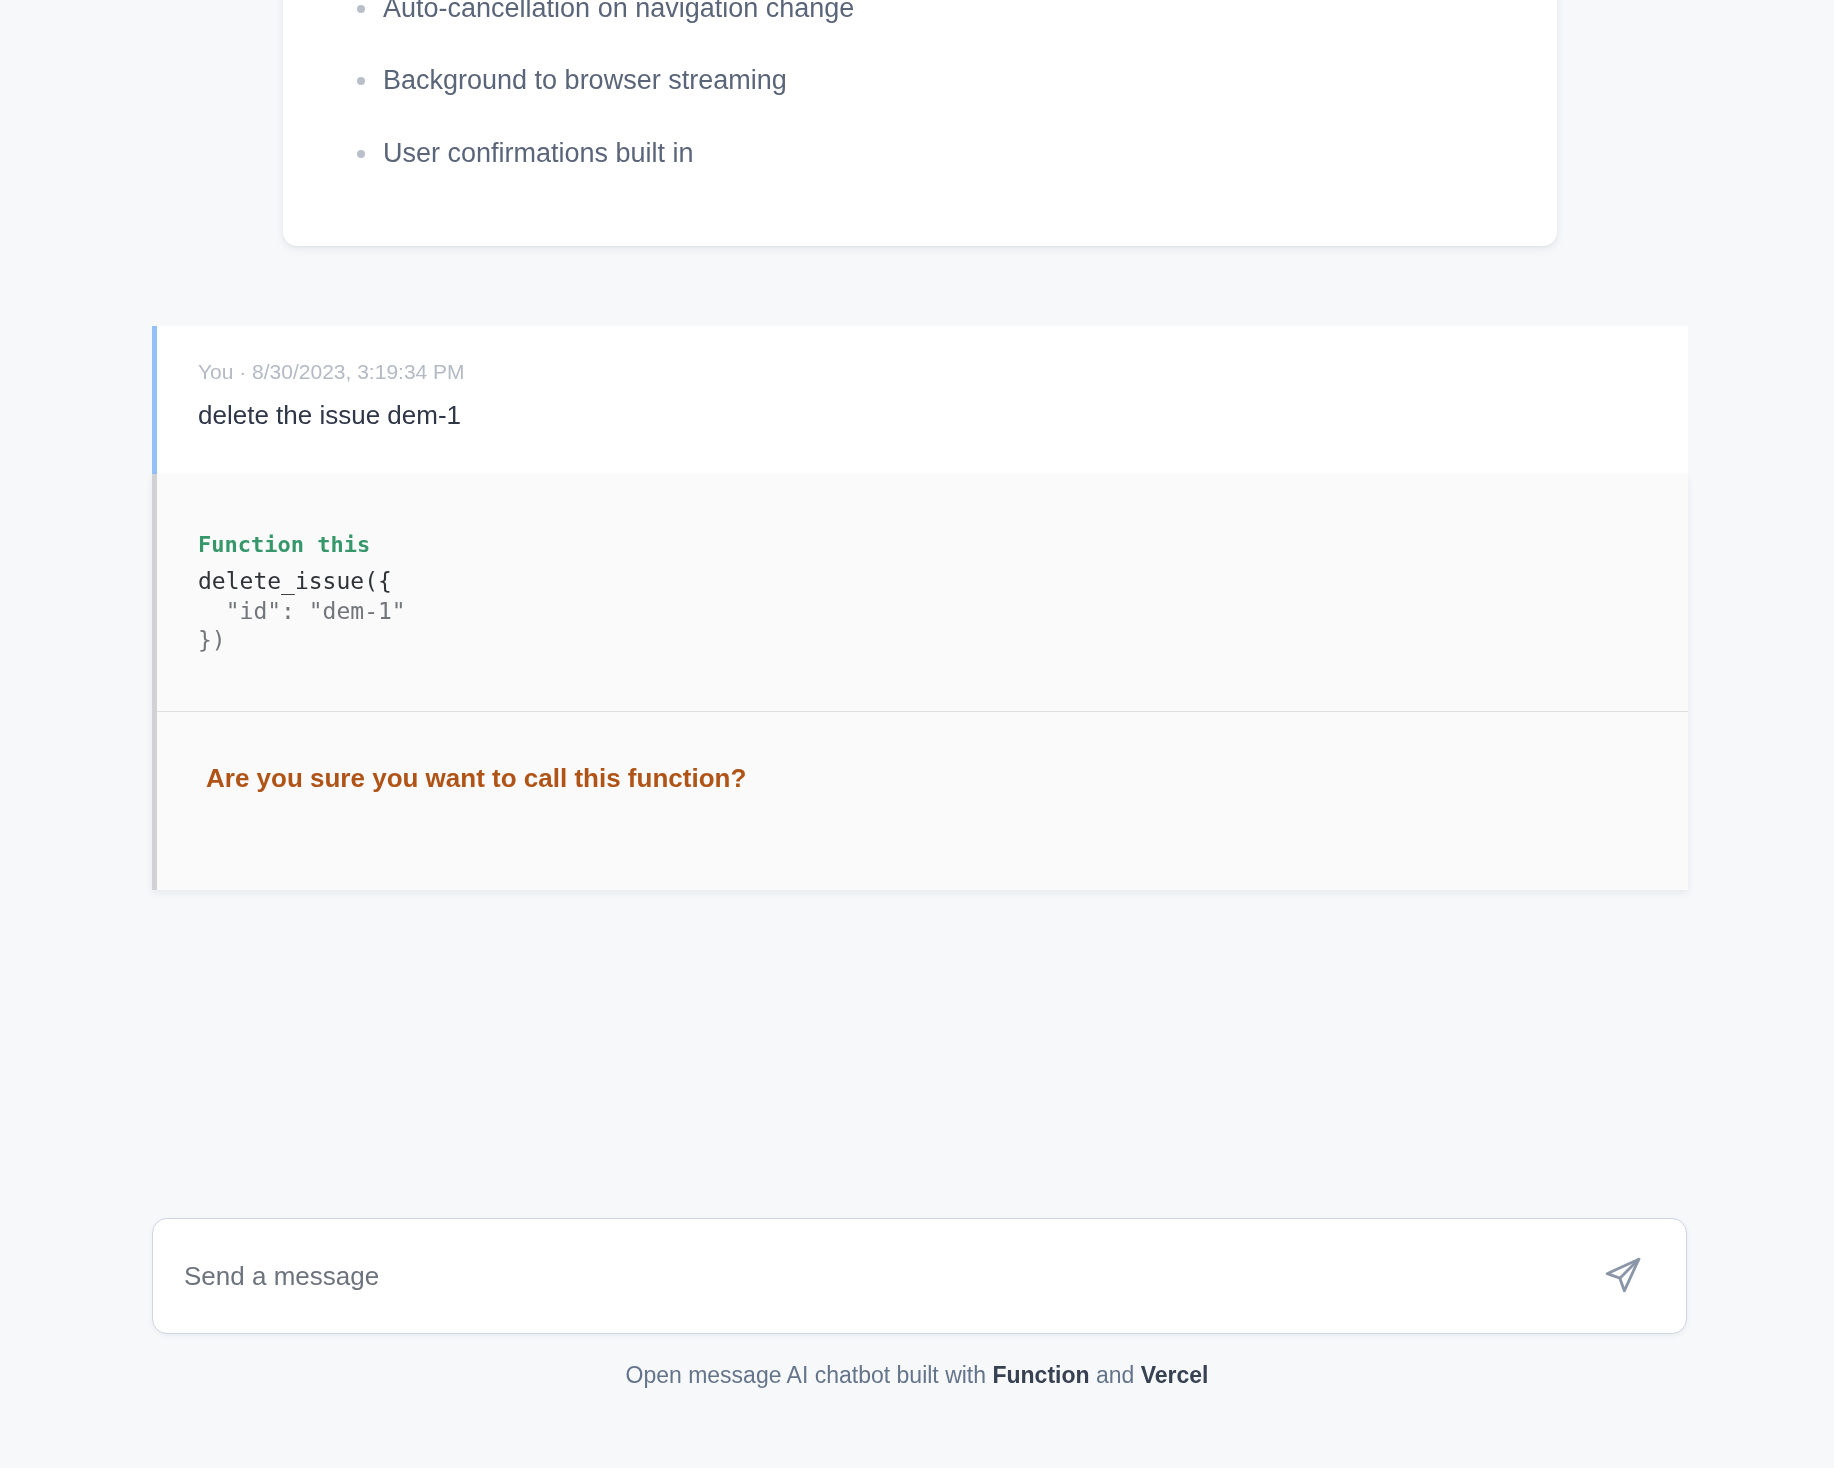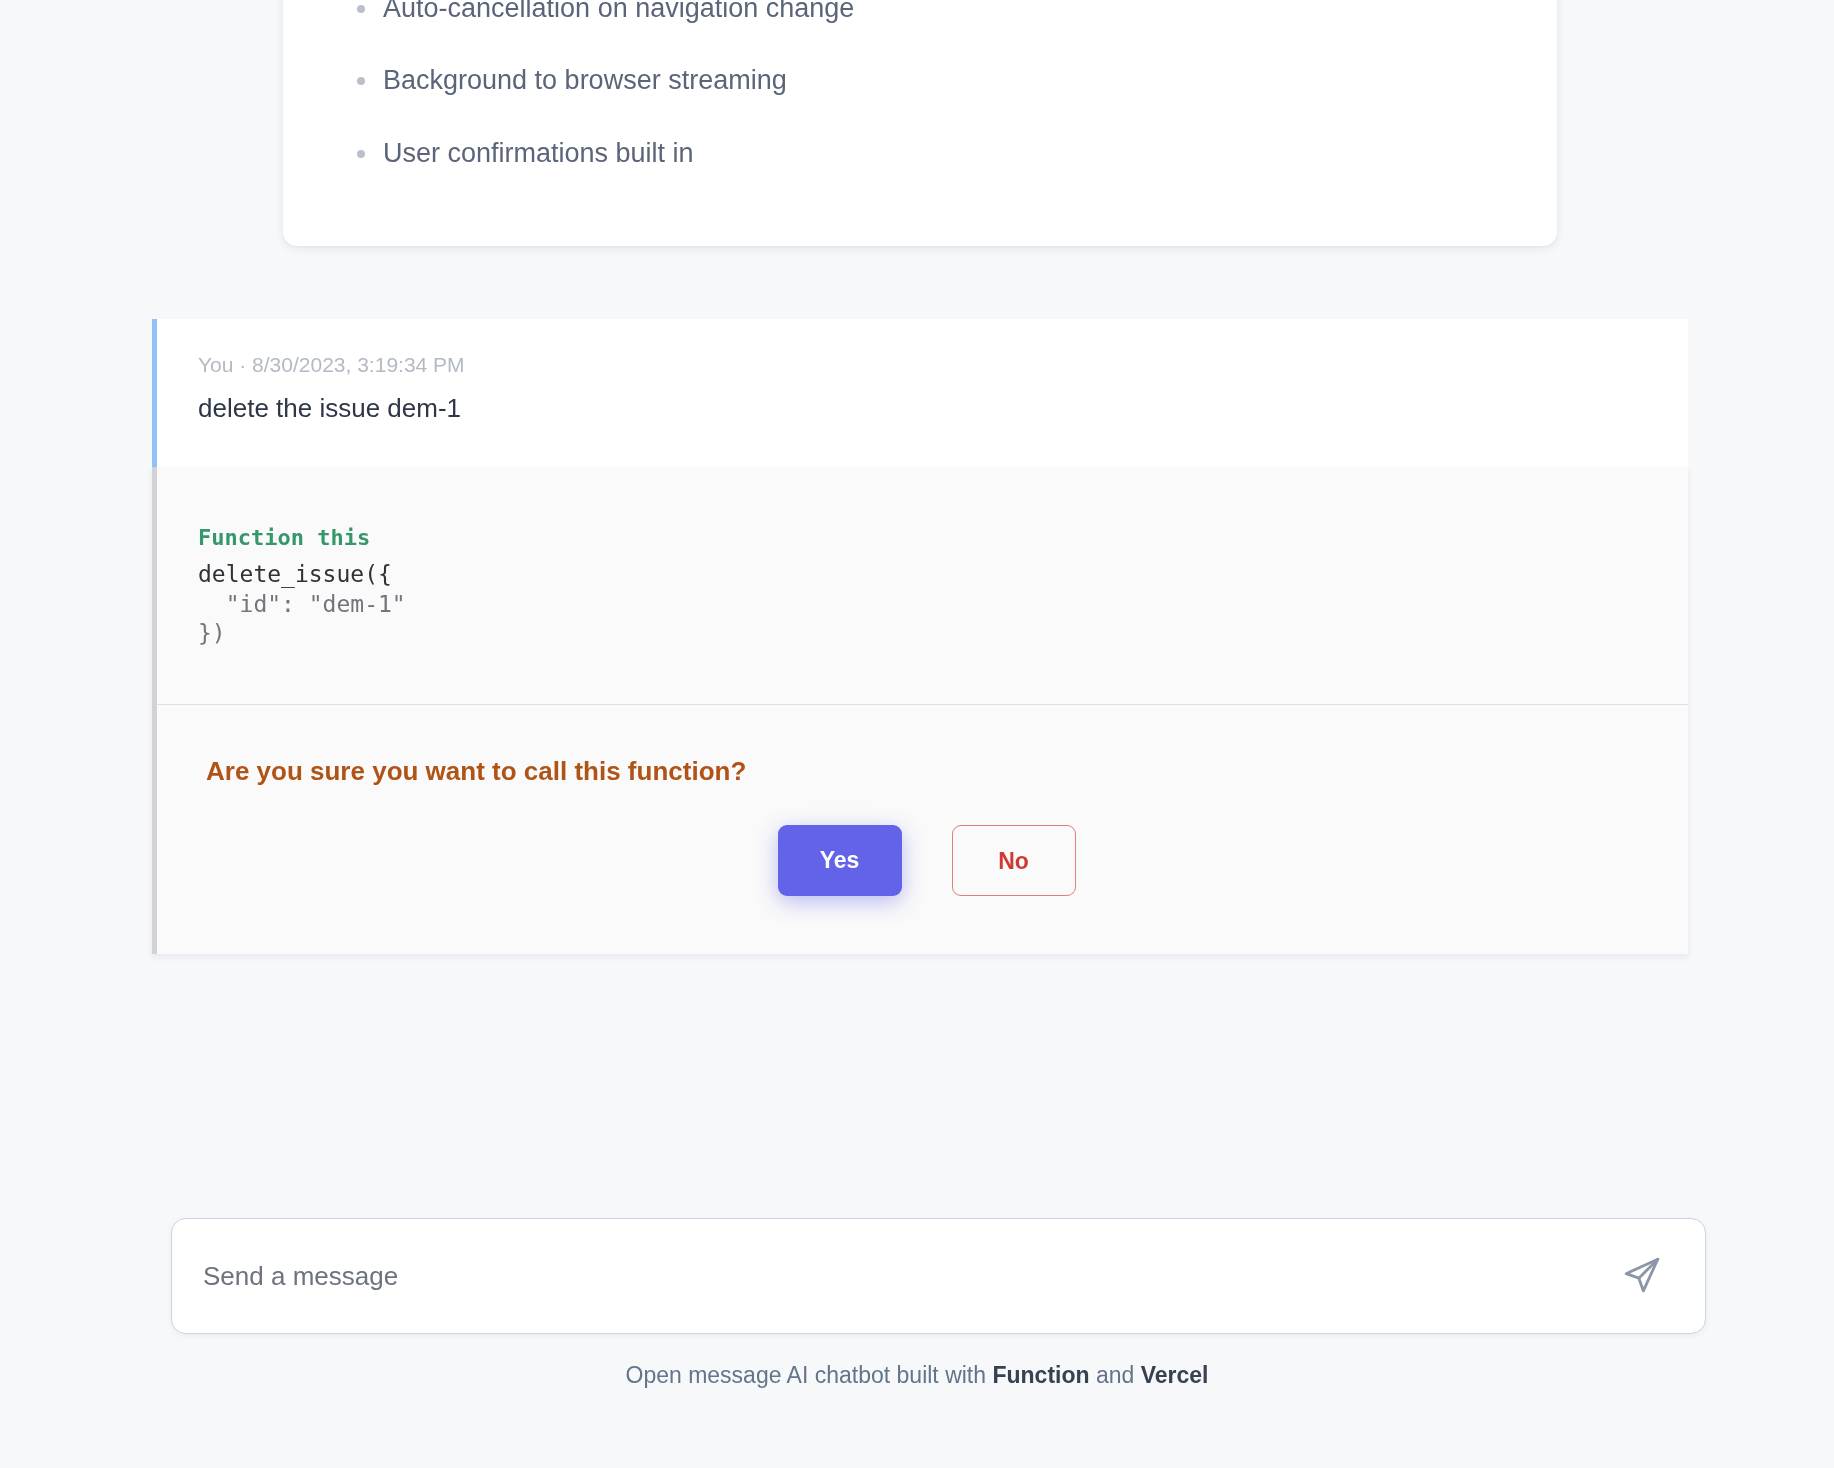"You · 8/30/2023, 3:19:34 PM" .message-block { top: 319px -> 326px }
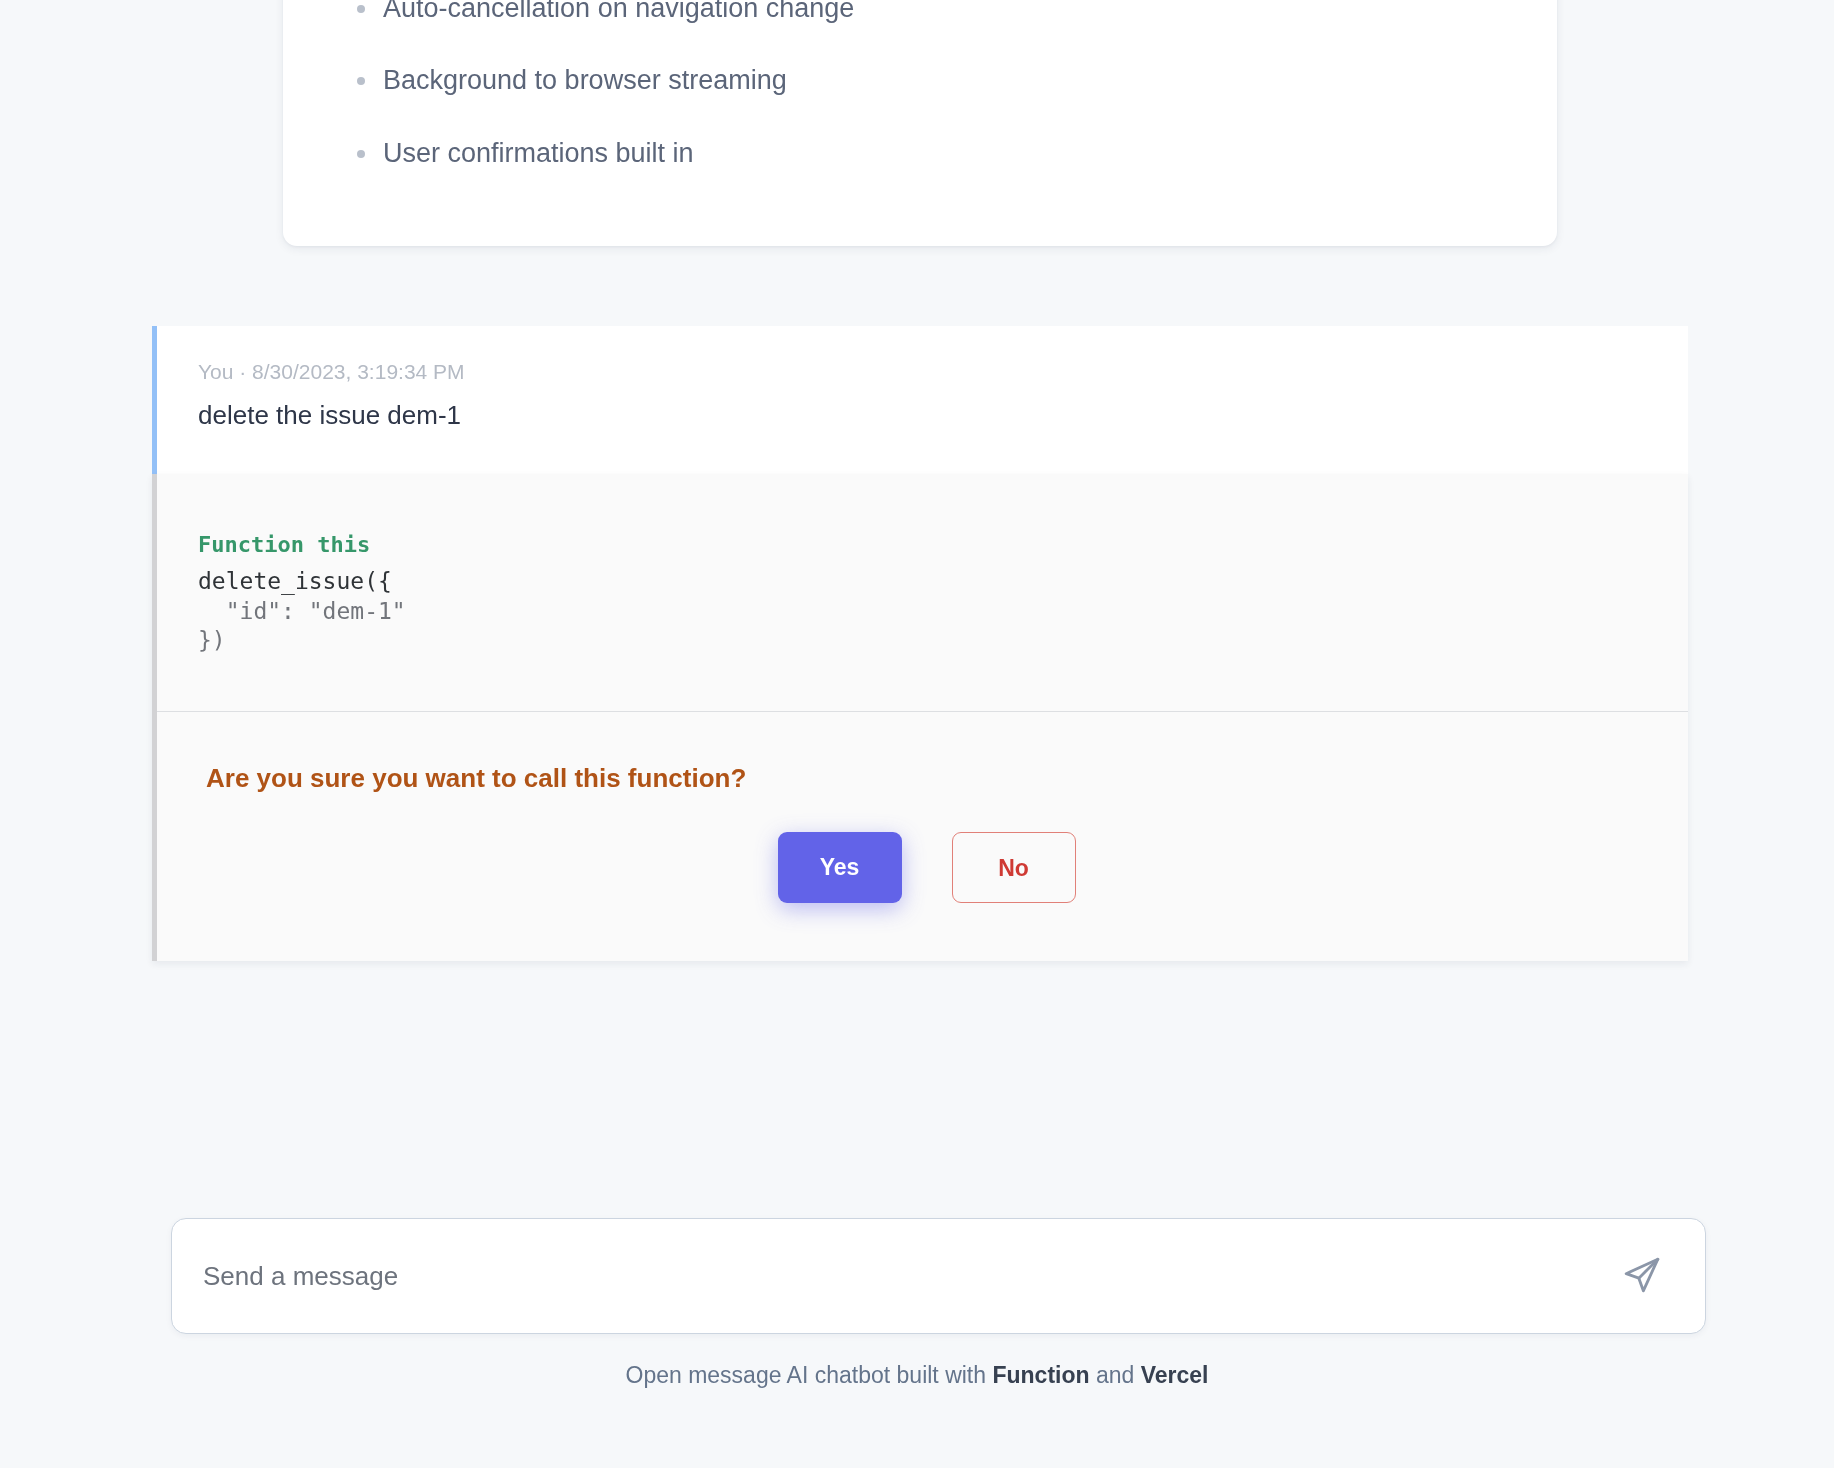"Yes" div.confirm-actions { html: <div> <button>Yes</button> <button>No</button> </div> -> none }
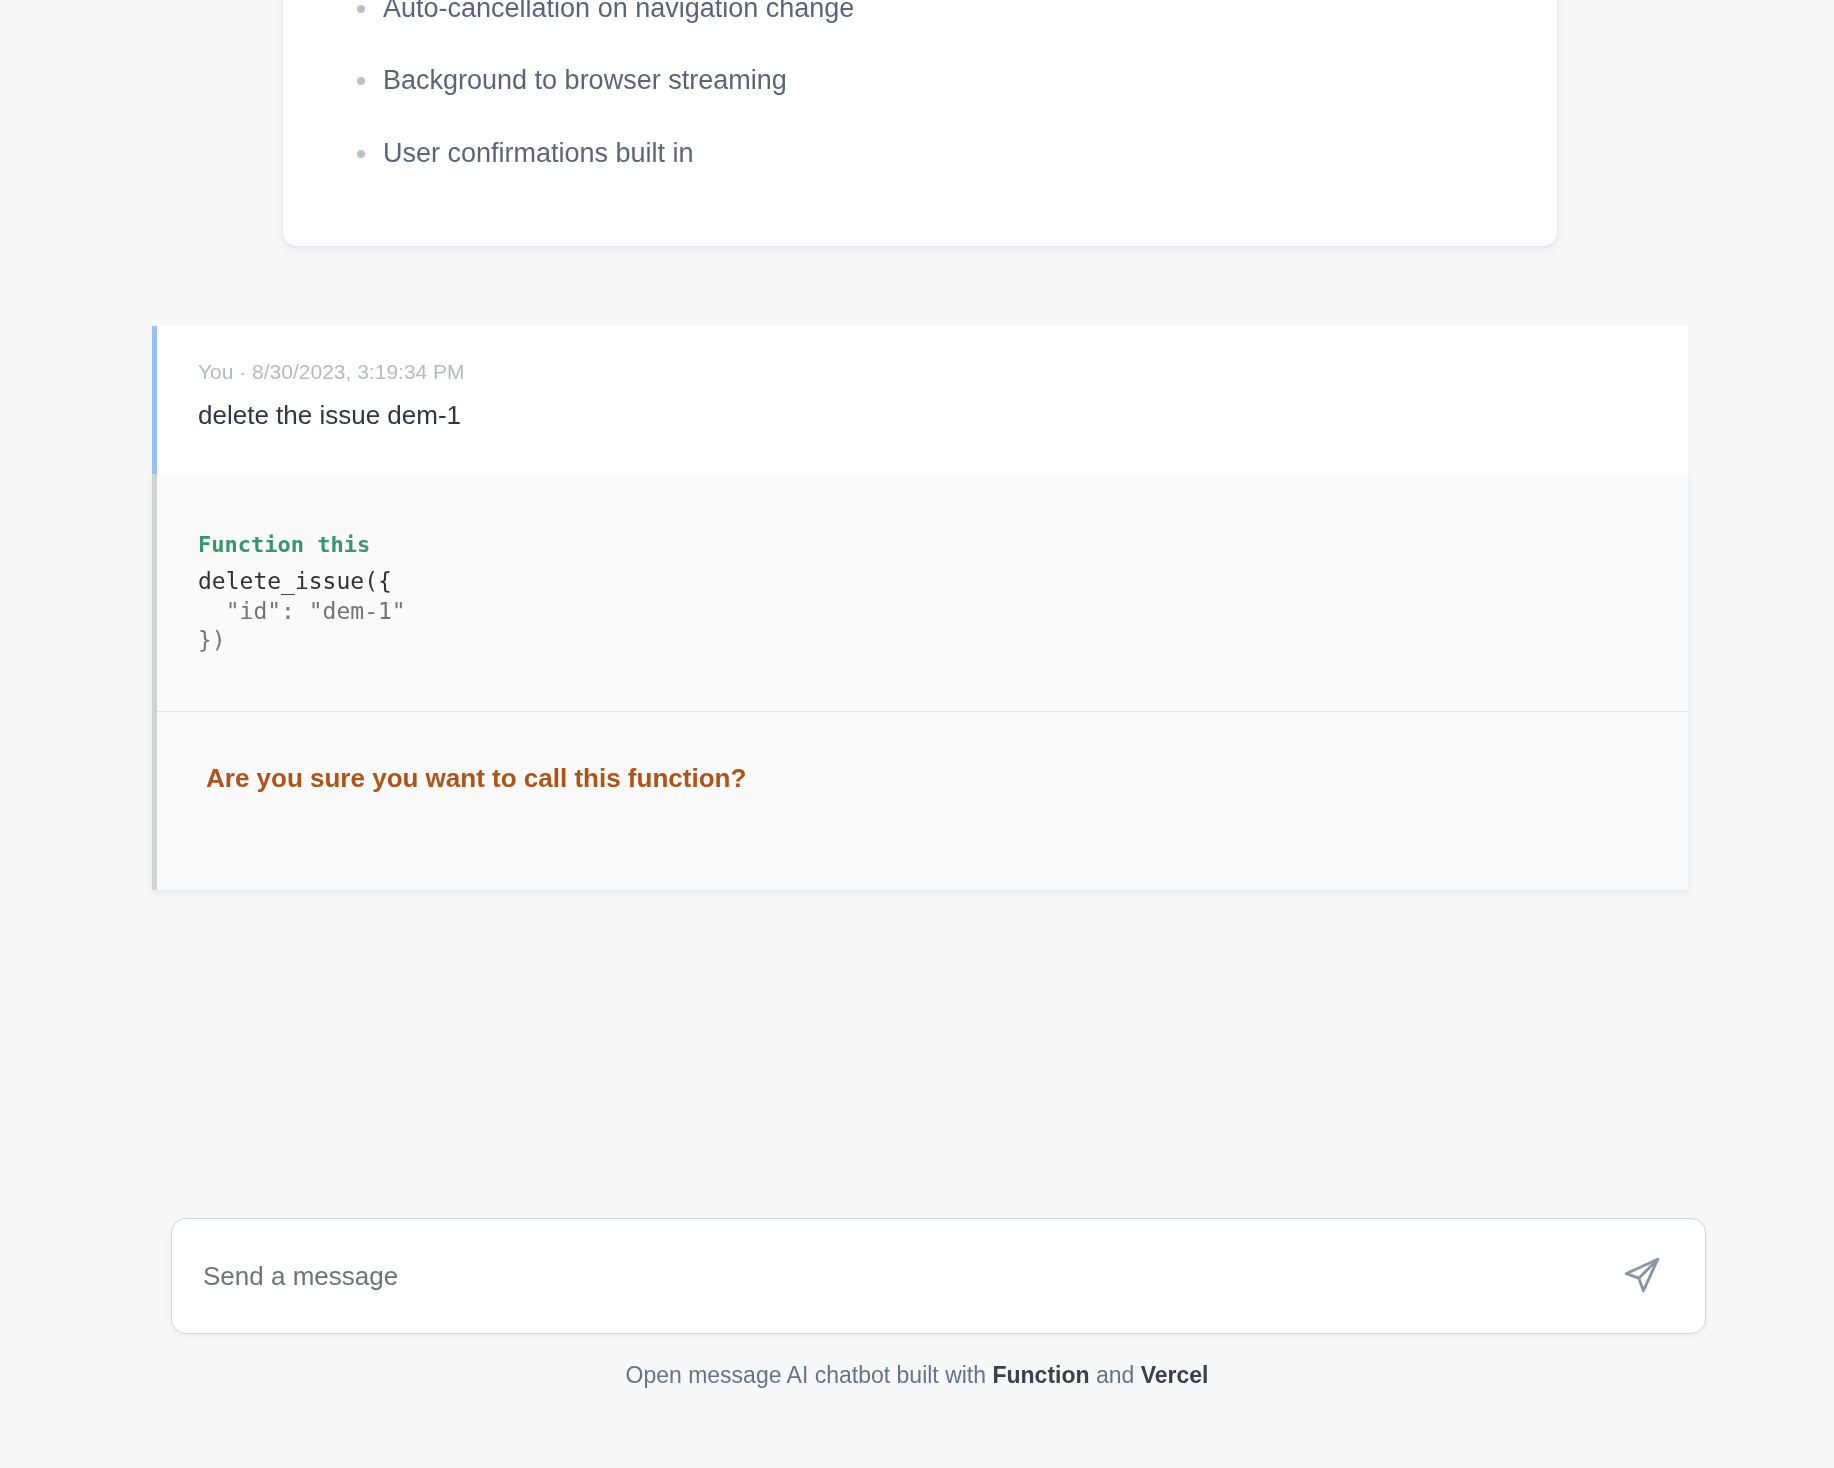"Send a message" .composer { left: 171px -> 152px }
